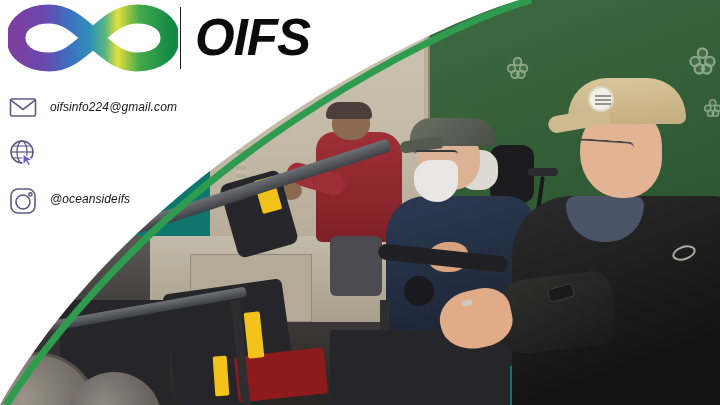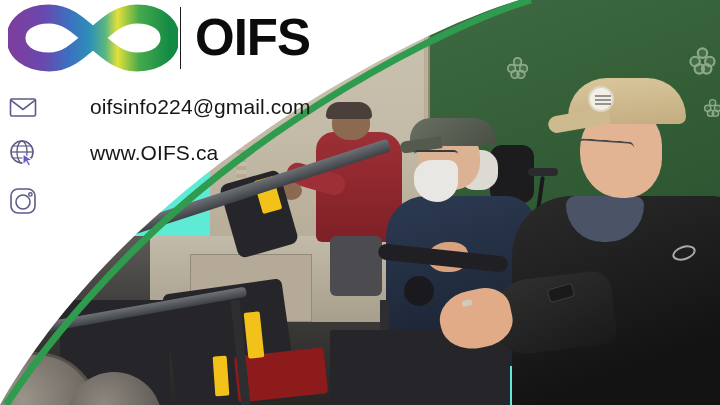"OIFS" #stage { background: #5eead4 -> #0f766e; font-style: none -> italic }
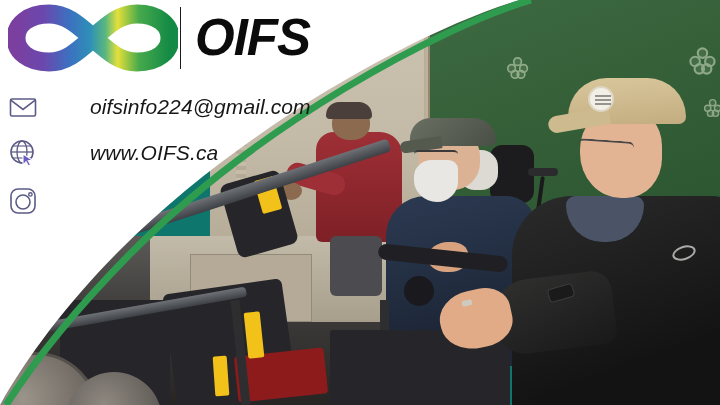"oifsinfo224@gmail.com" .c-text { font-size: 21px -> 12px; margin-left: 40px -> none }
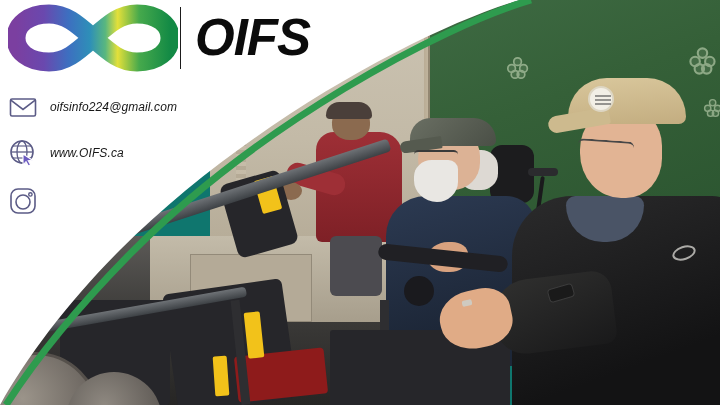"www.OIFS.ca" div.c-text { html: <div>www.OIFS.ca</div> -> none }
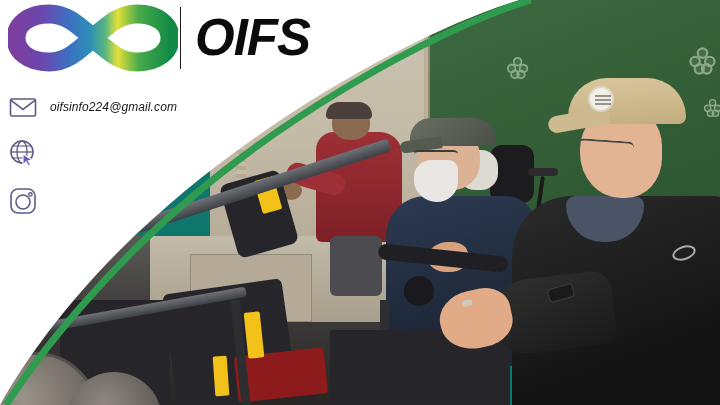"@oceansideifs" div.c-text { html: none -> <div>@oceansideifs</div> }
